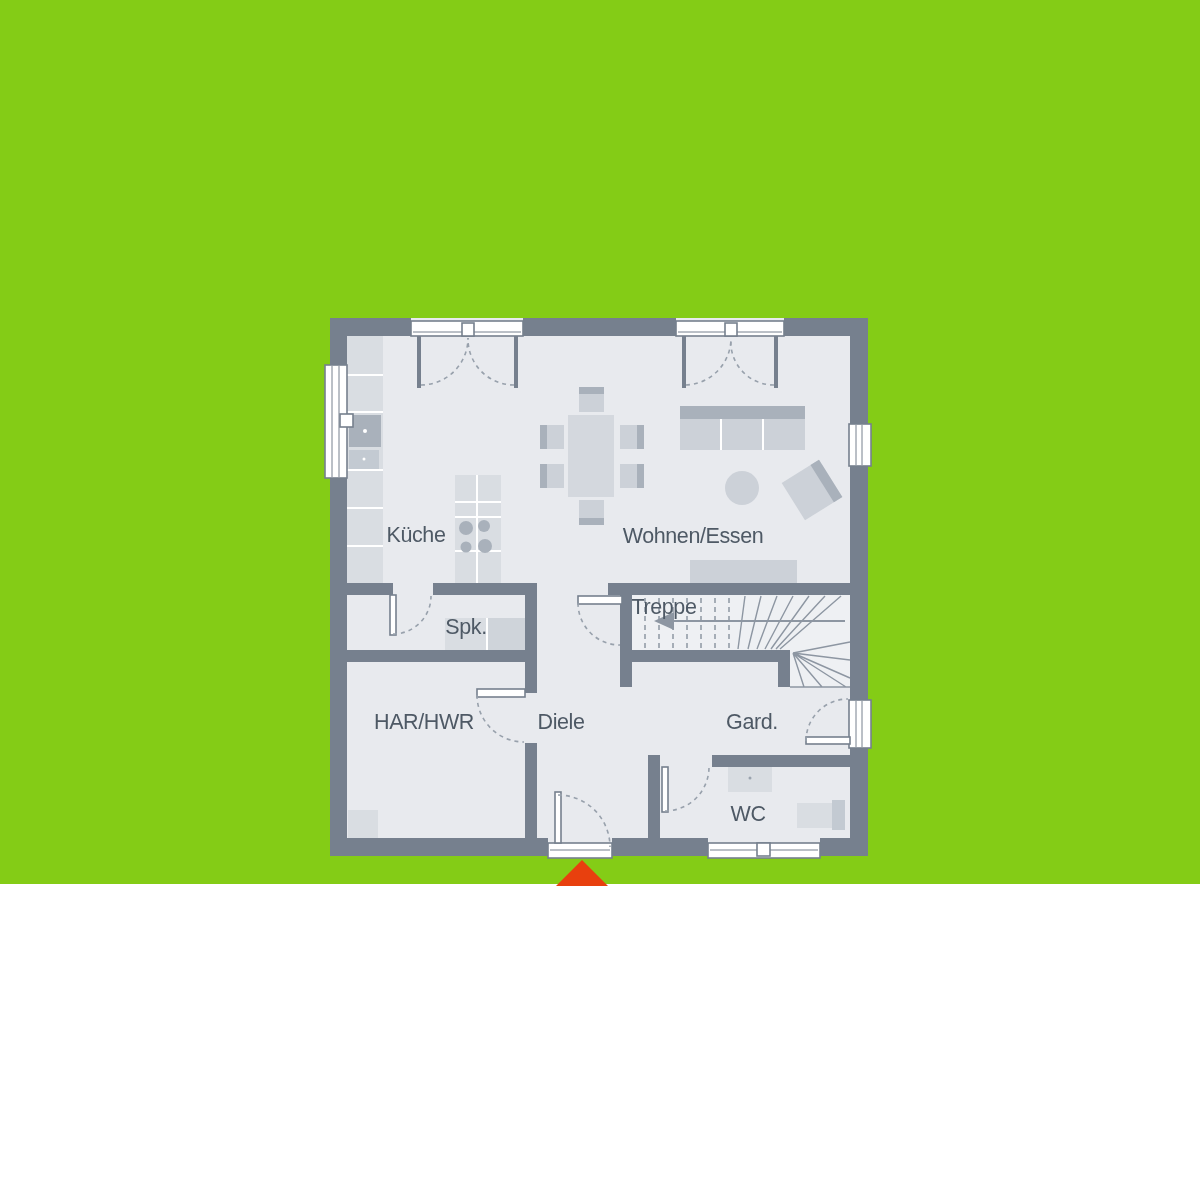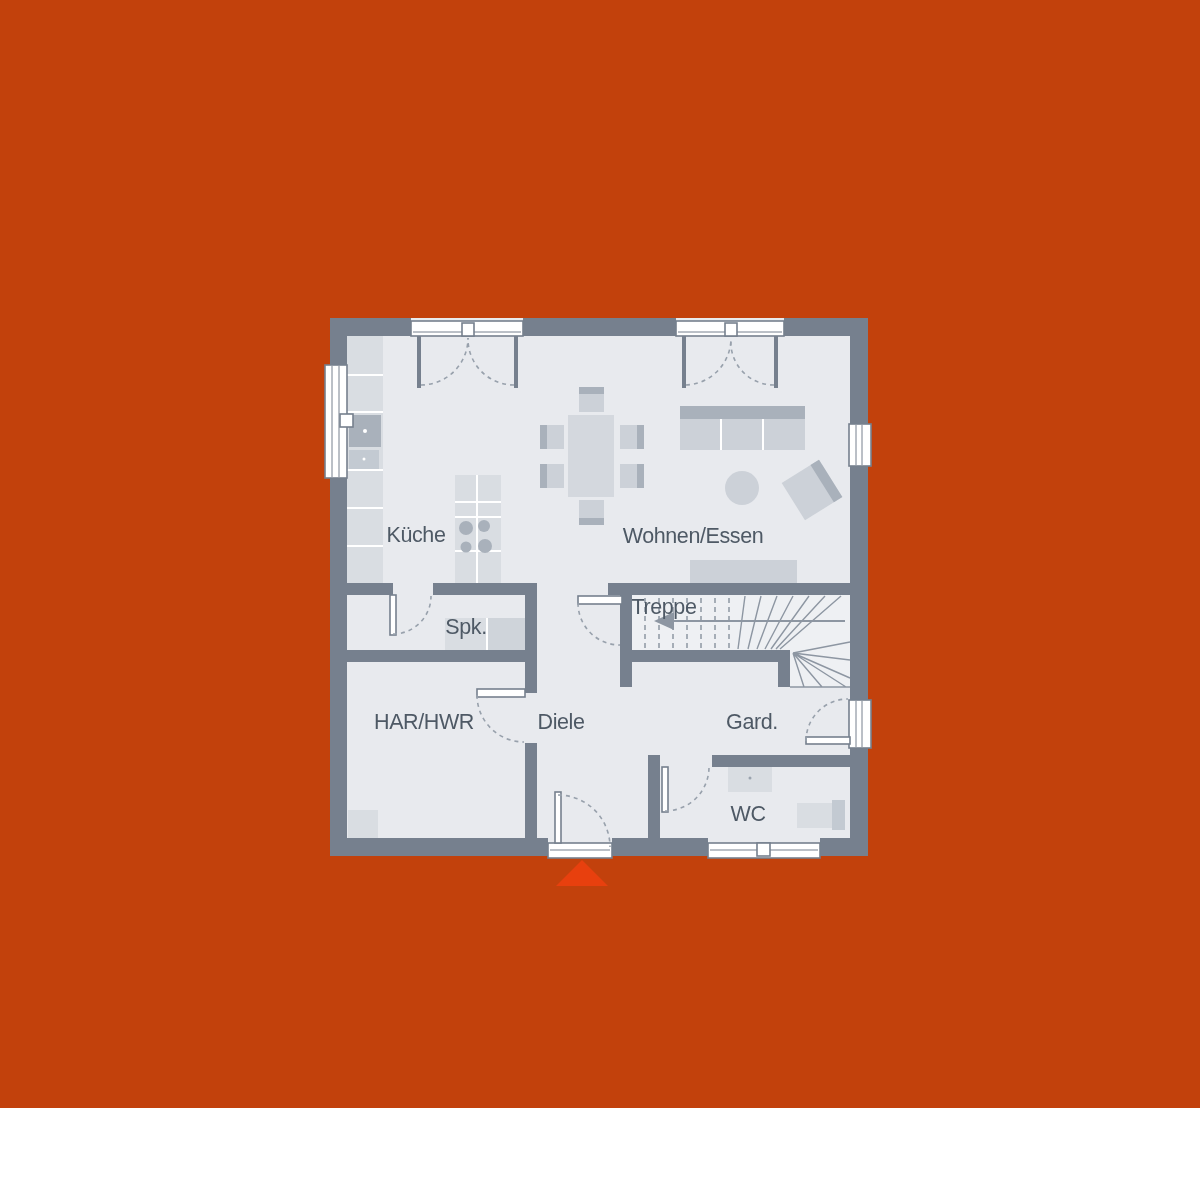"Küche" .canvas { background: #c2410c -> #84cc16; height: 1108px -> 884px }
